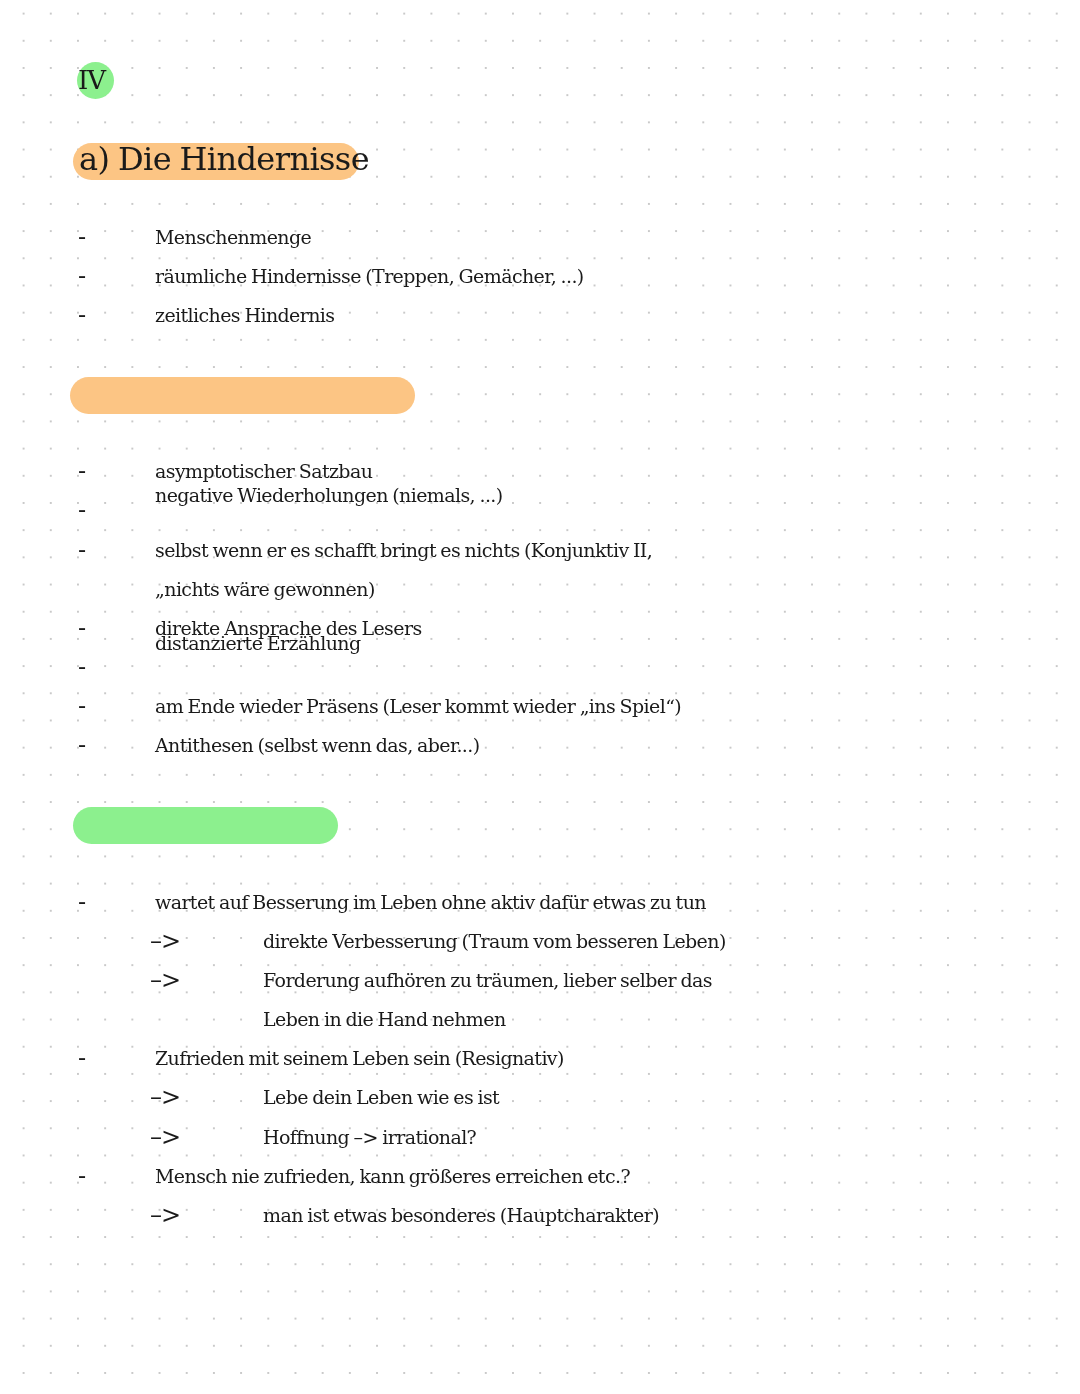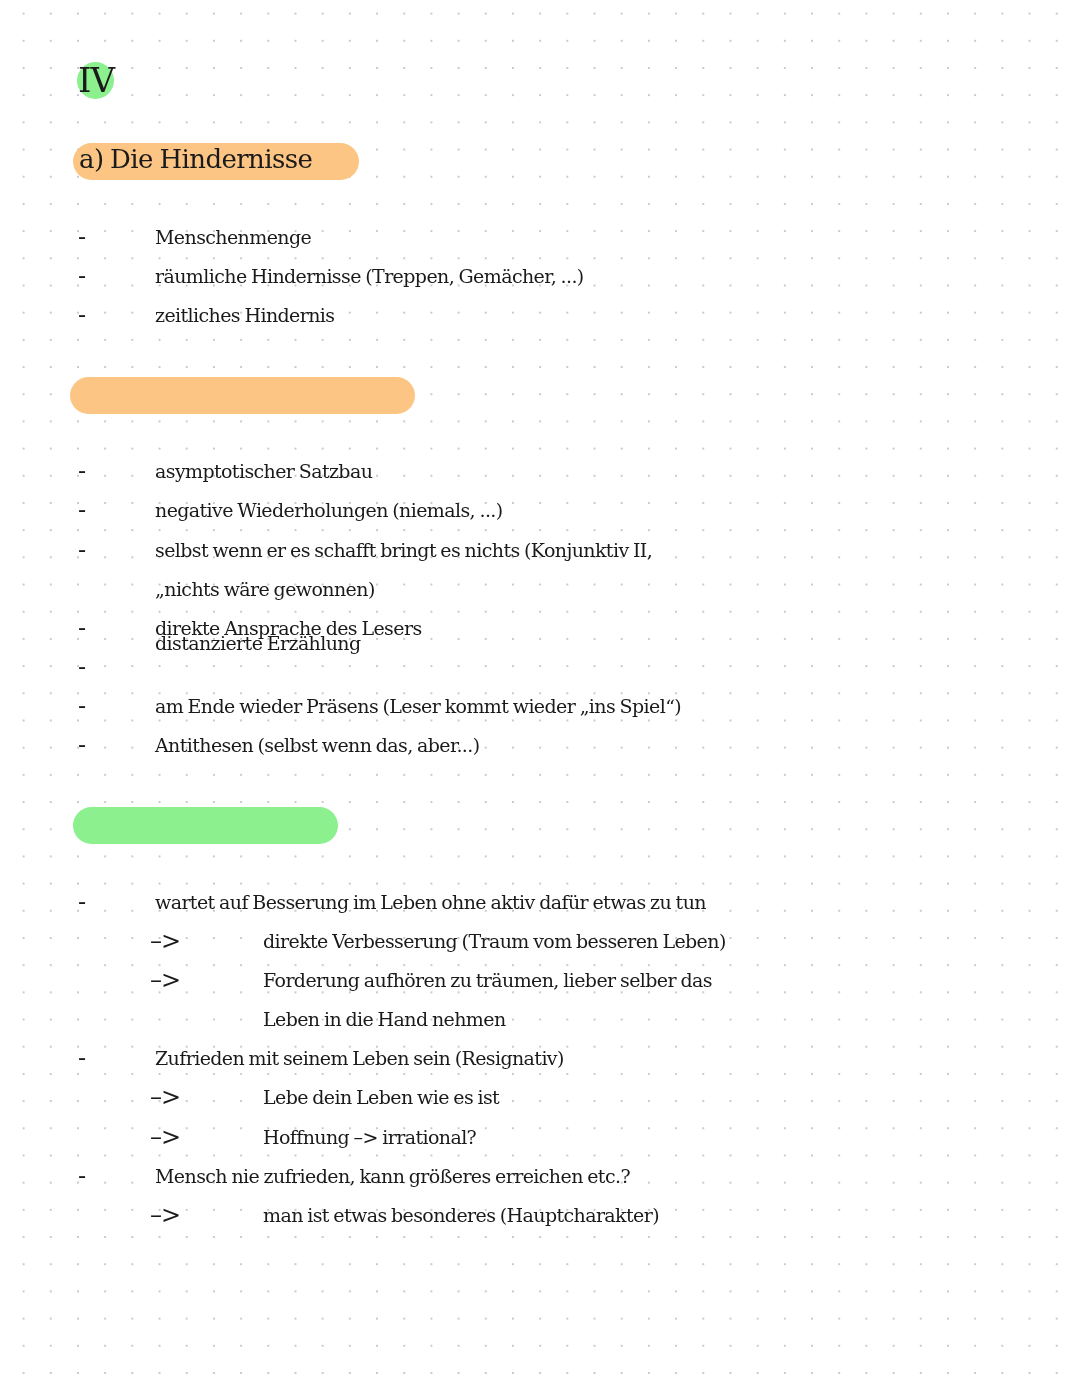"IV" .badge-round-text { font-size: 34px -> 26px }
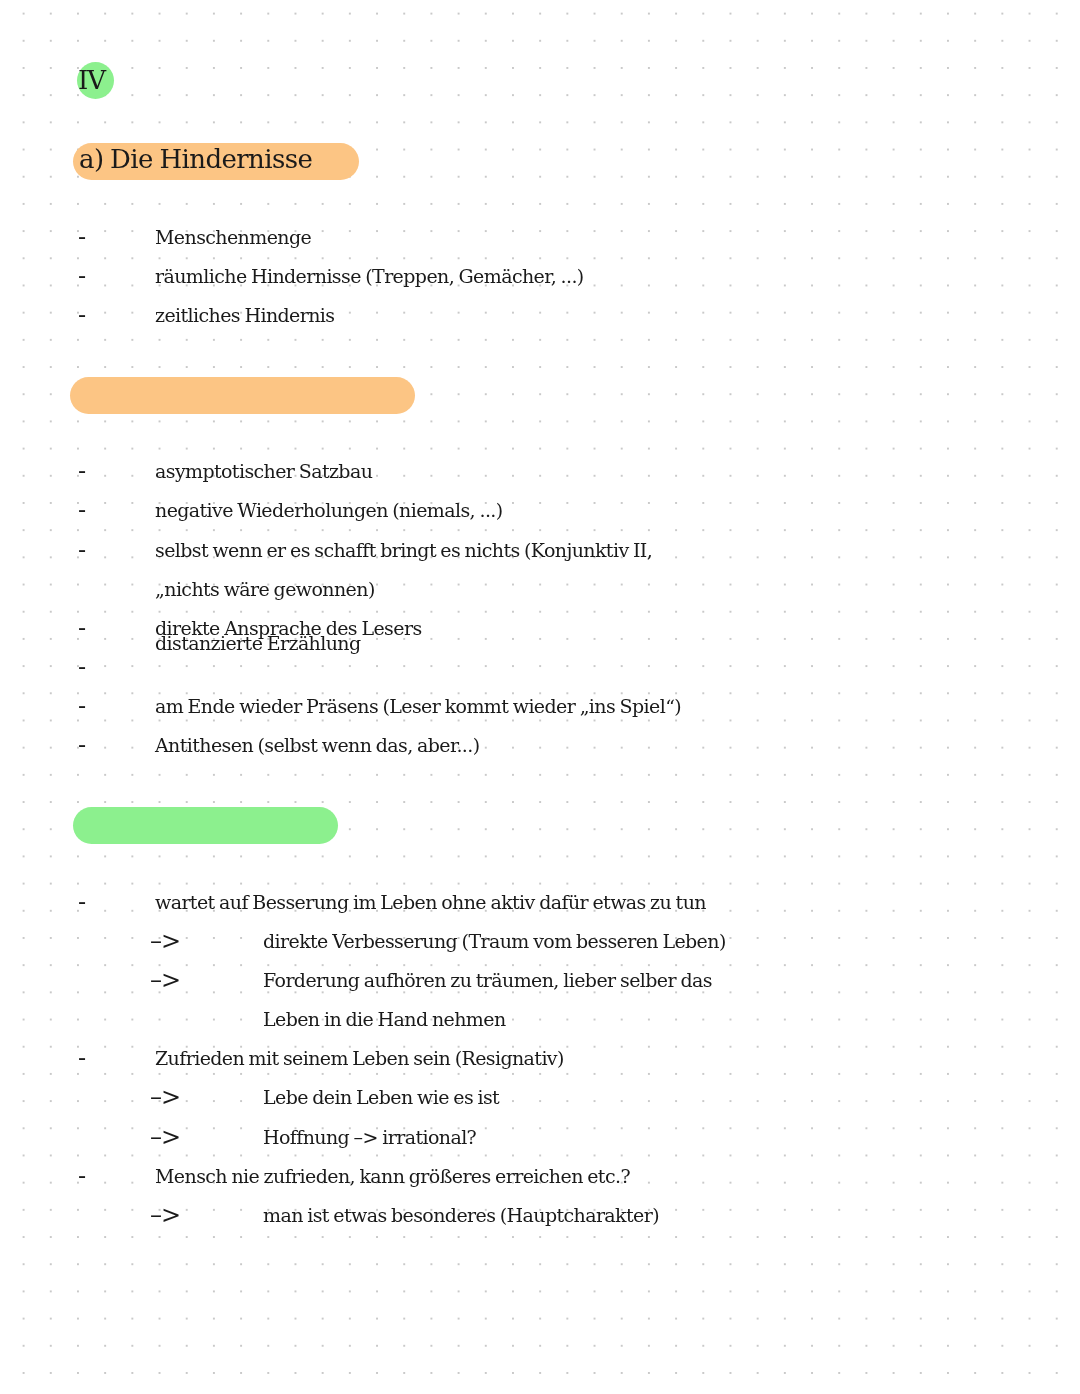"a) Die Hindernisse" .pill-text { font-size: 26px -> 32px }
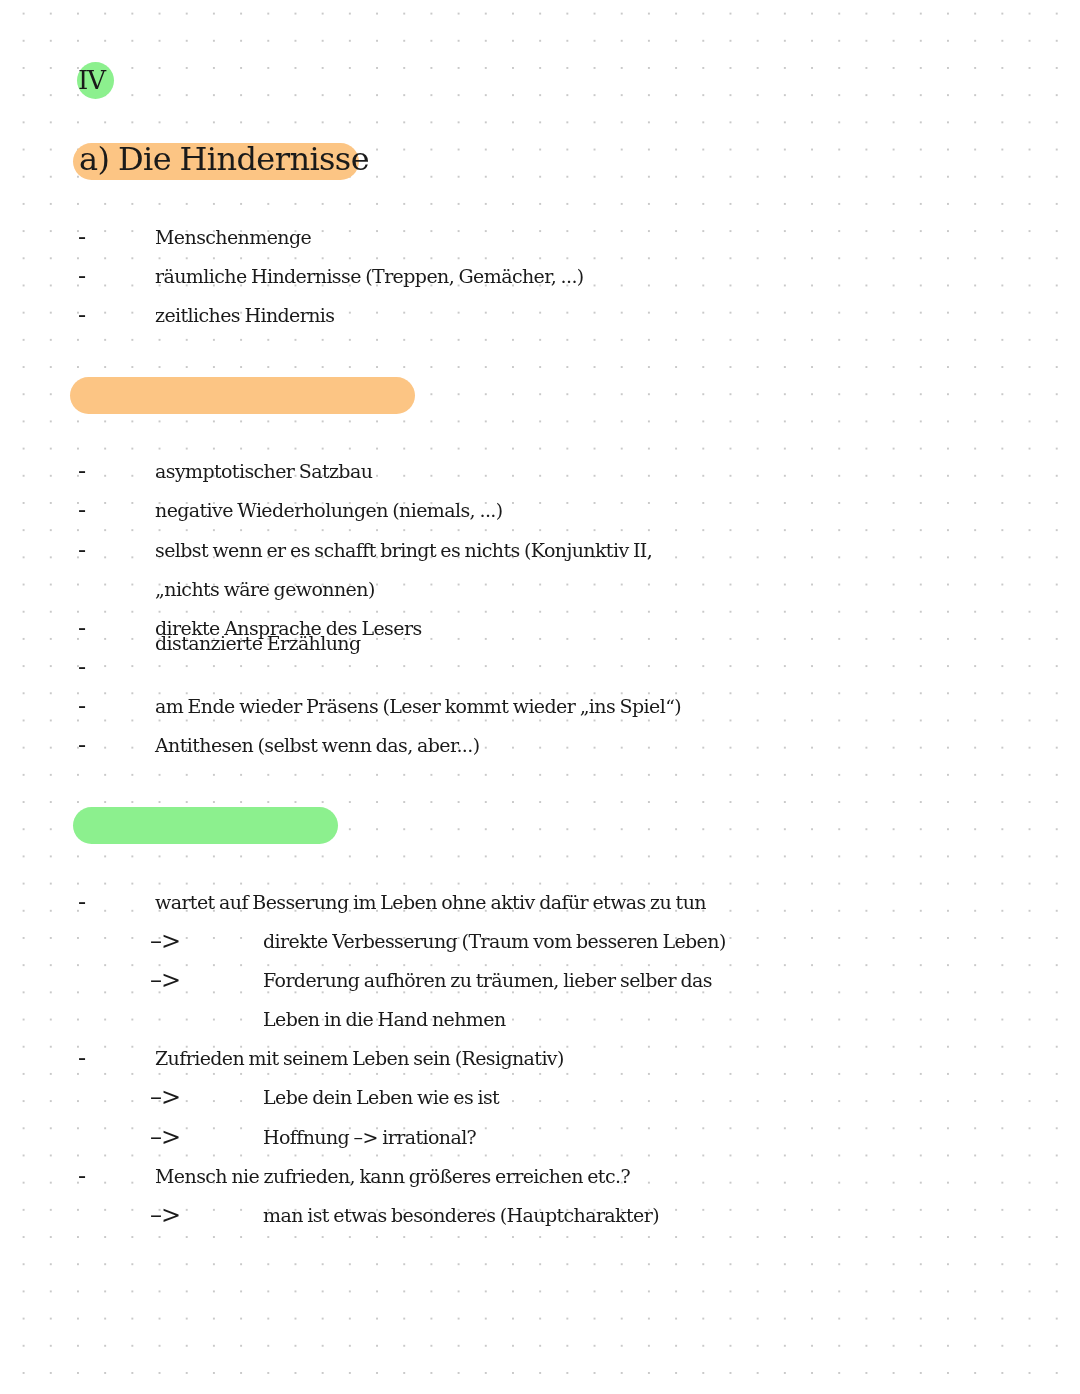"negative Wiederholungen (niemals, ...)" div.line { top: 491px -> 476px }
